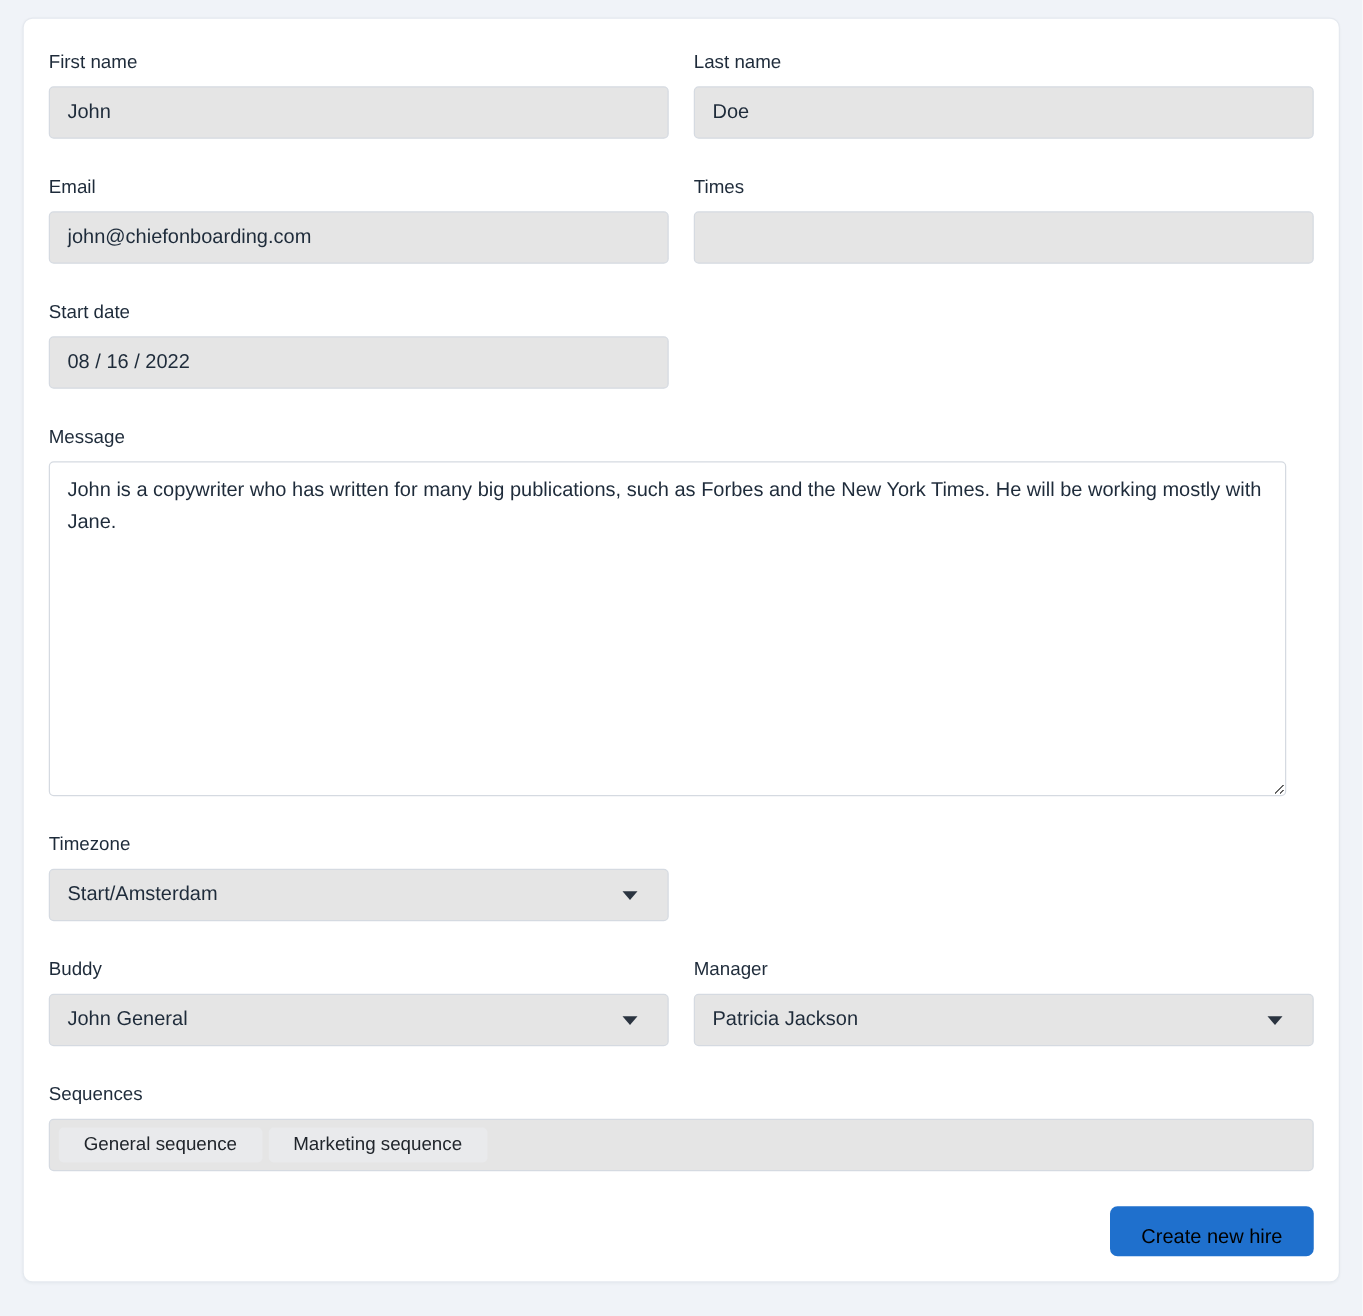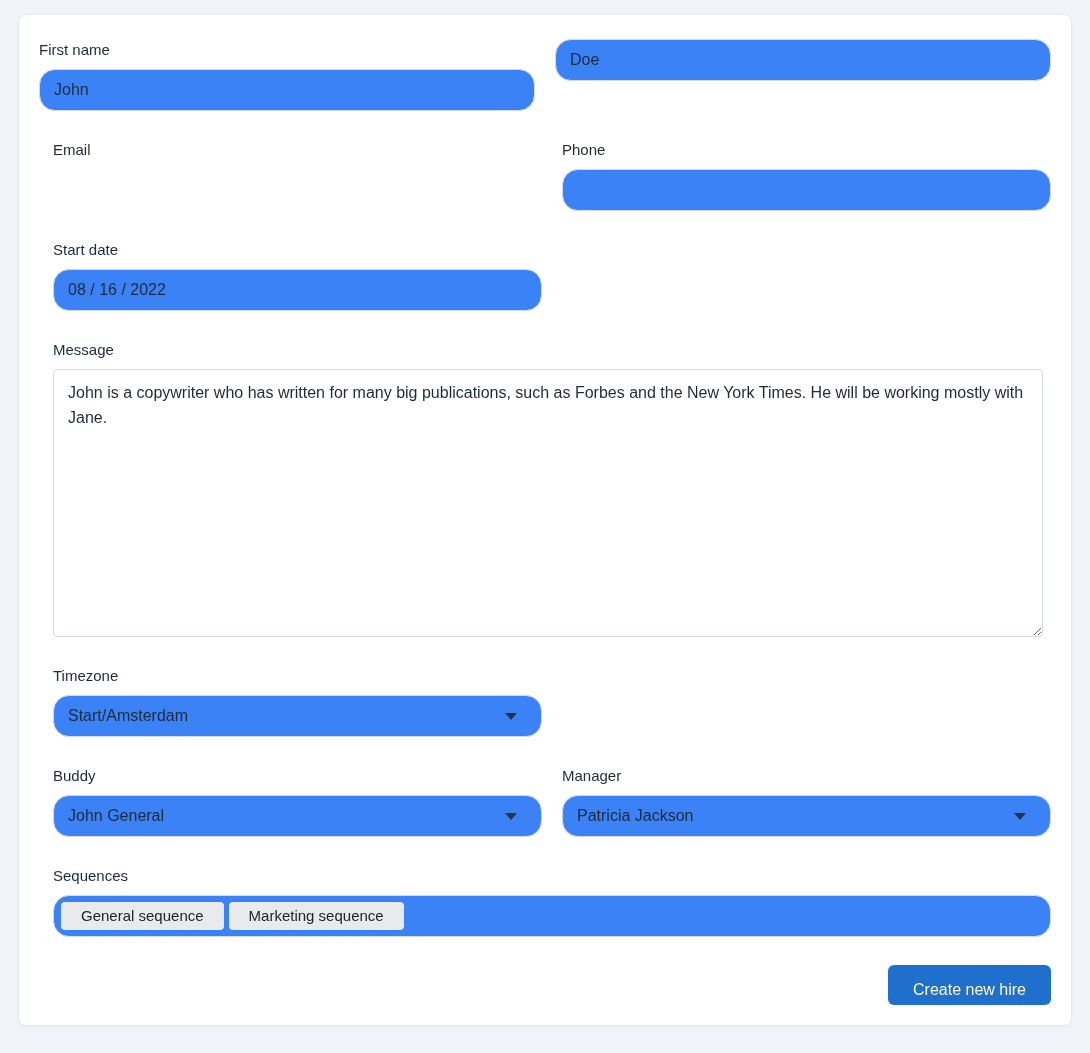"Last name" label.label { html: none -> <label>Last name</label> }
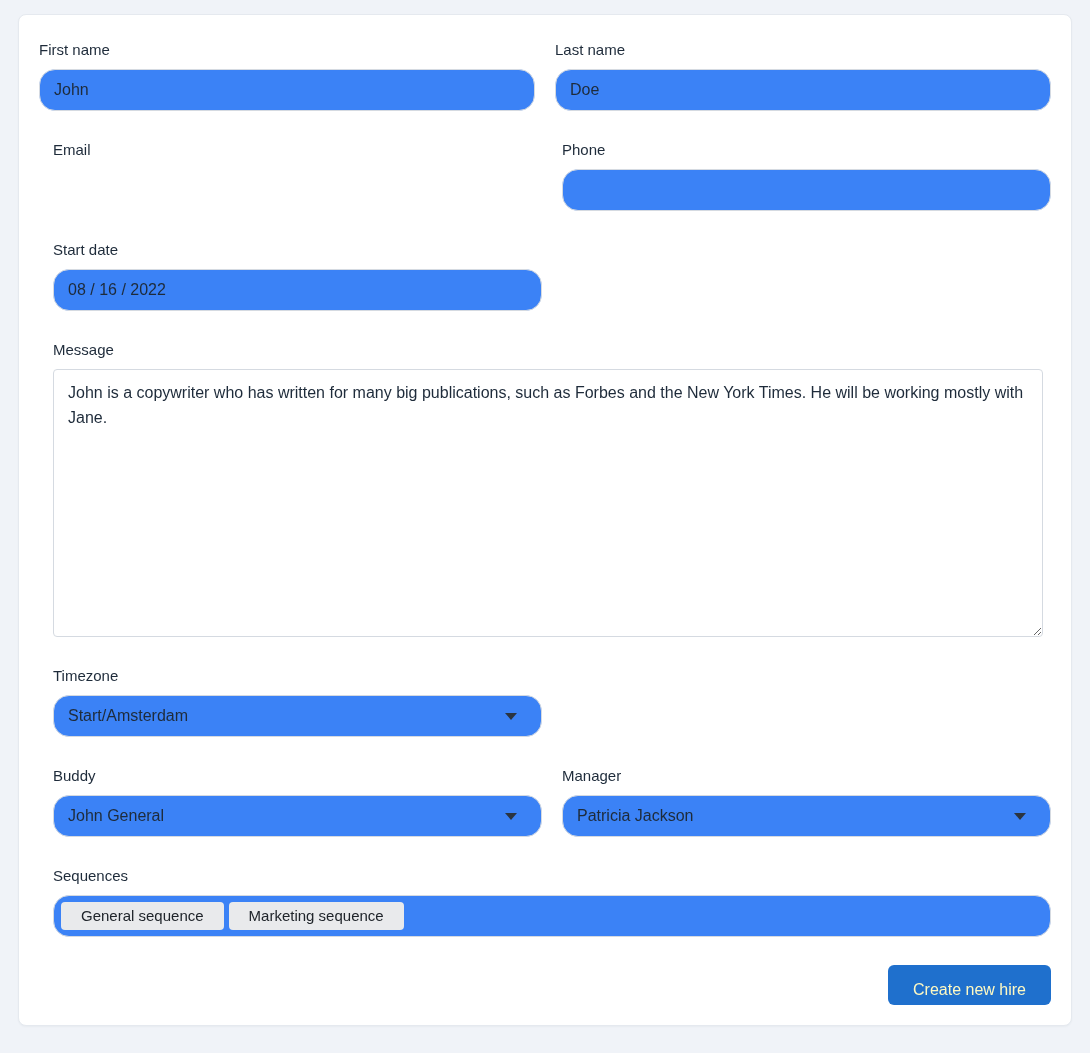"John" .input, .select, .tags-box { background: #3b82f6 -> #e5e5e5; border-radius: 16px -> 4px }
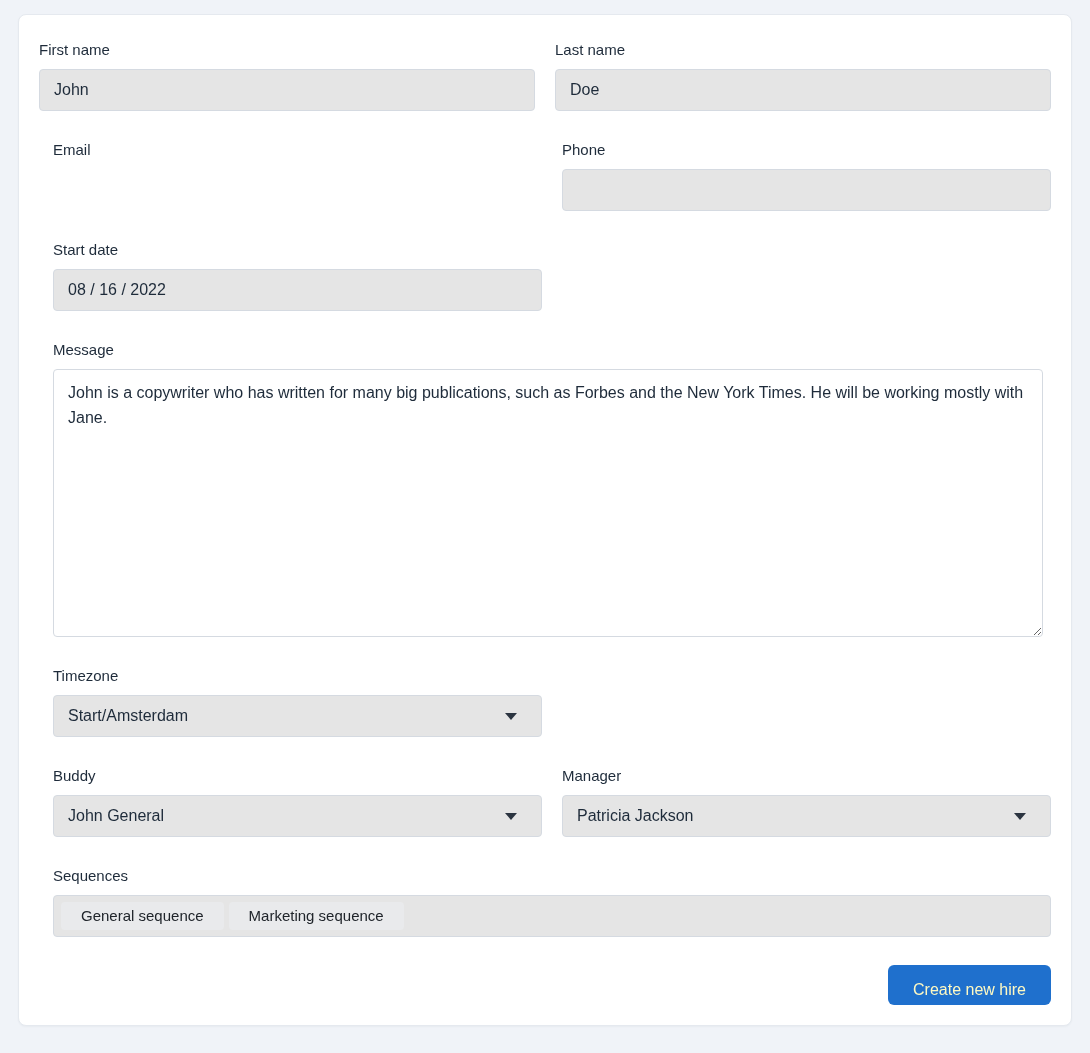"Email" .row + .row { margin-left: 14px -> none }
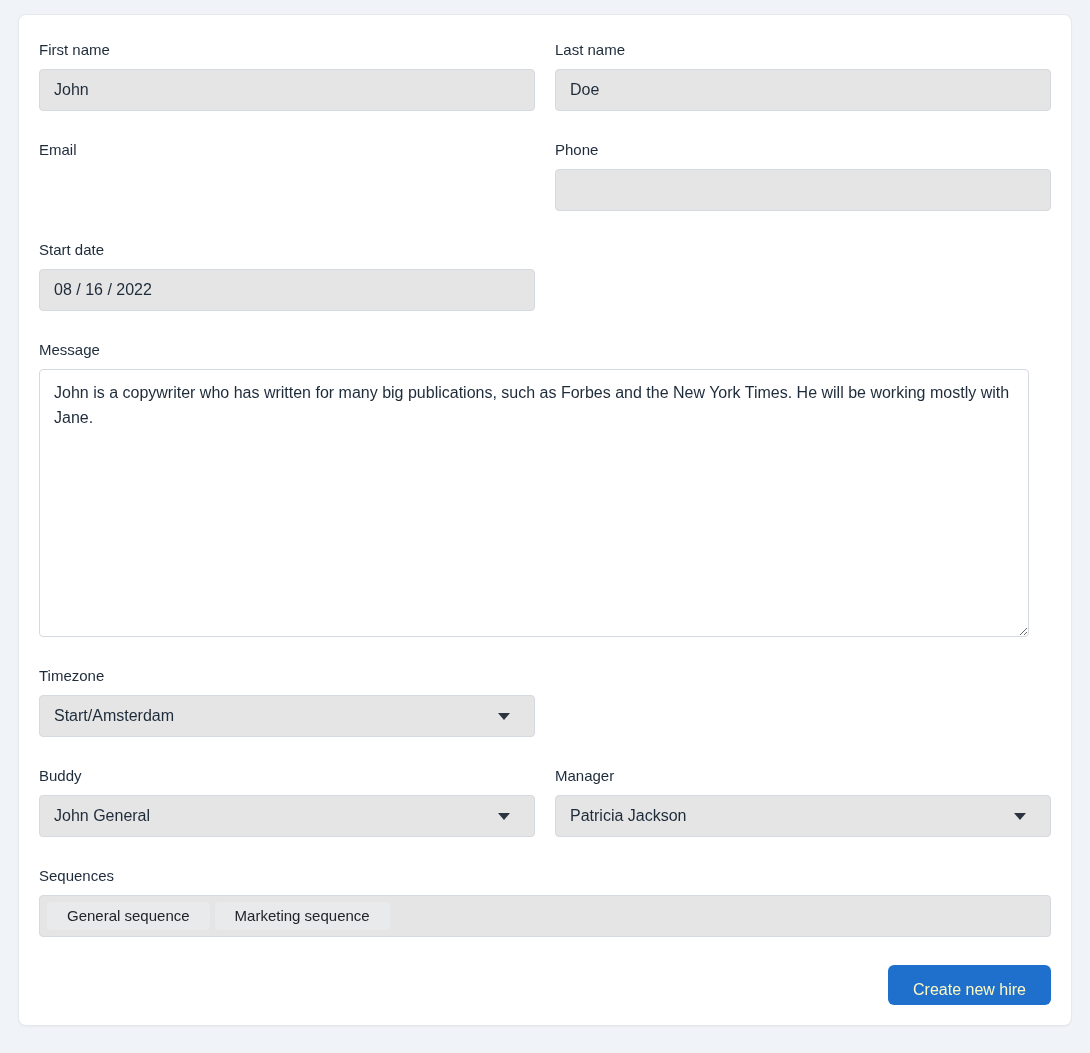"Phone" label.label { text: Phone -> Times }
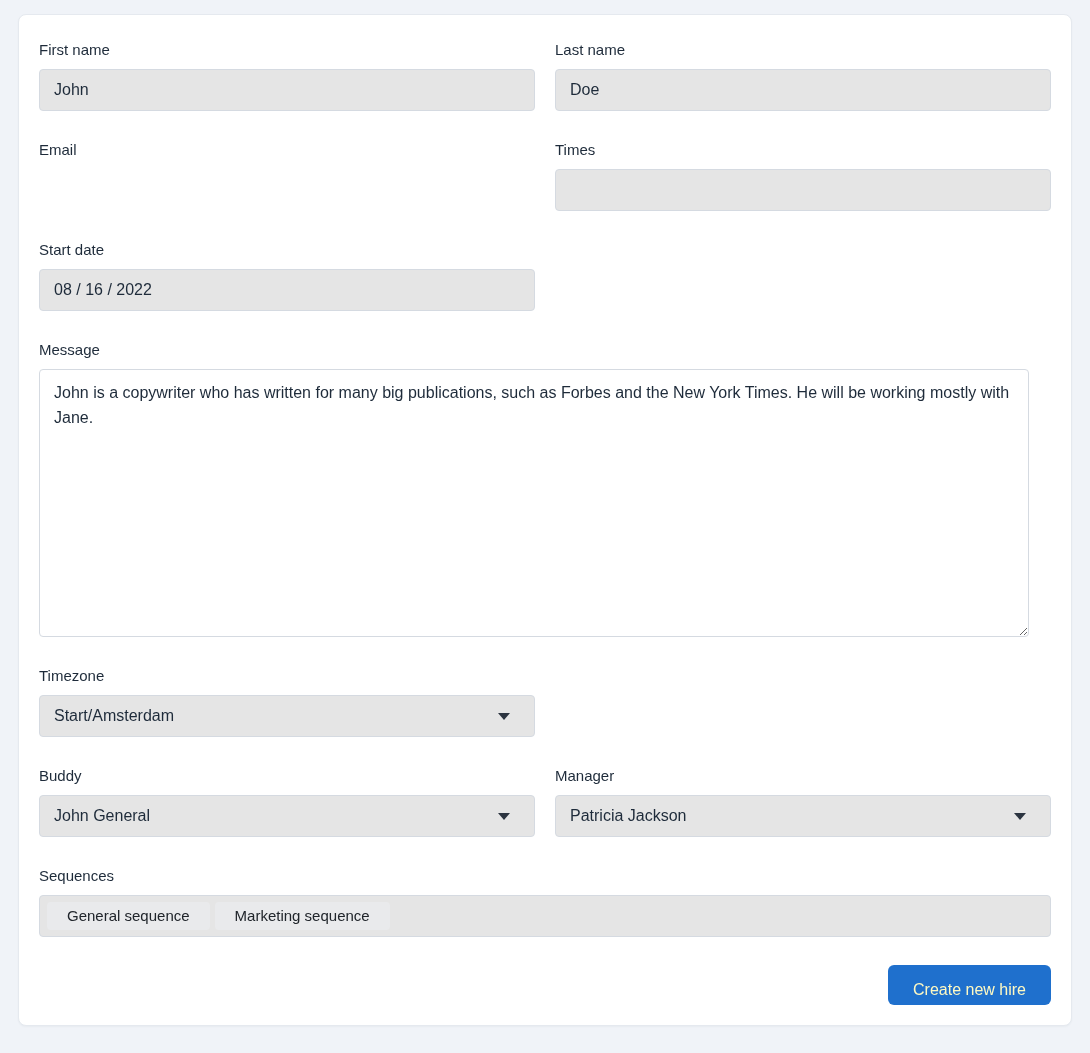"john@chiefonboarding.com" input.input { html: none -> <input> }
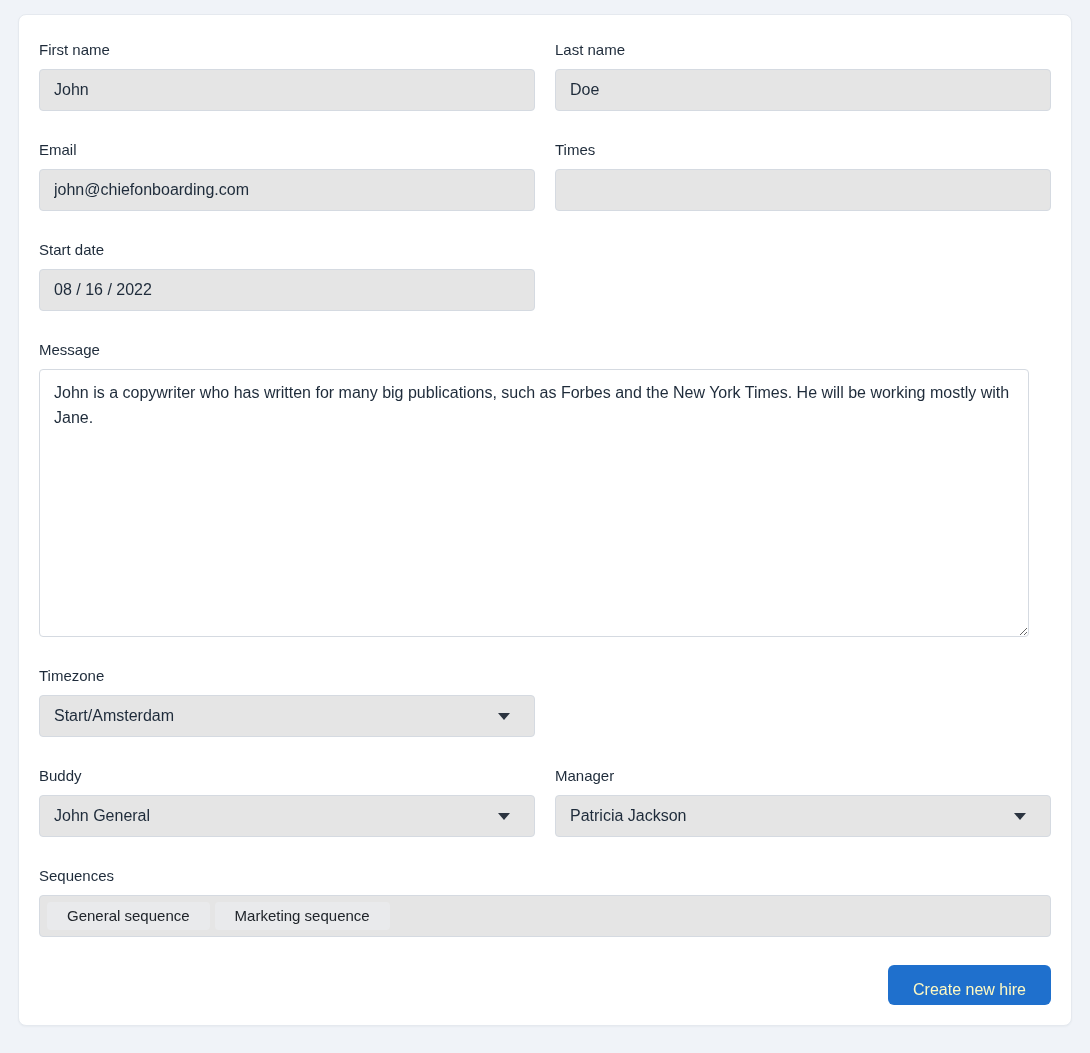"Create new hire" .btn-primary { color: #fef9c3 -> #000000 }
